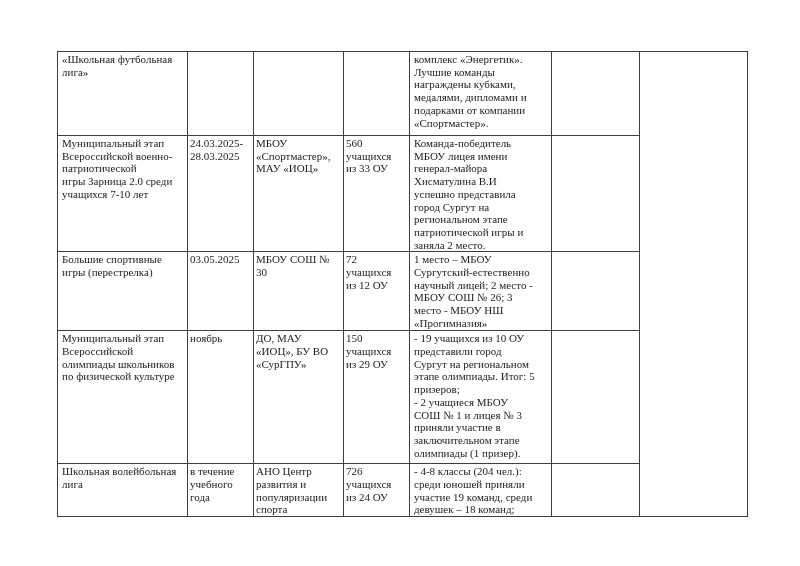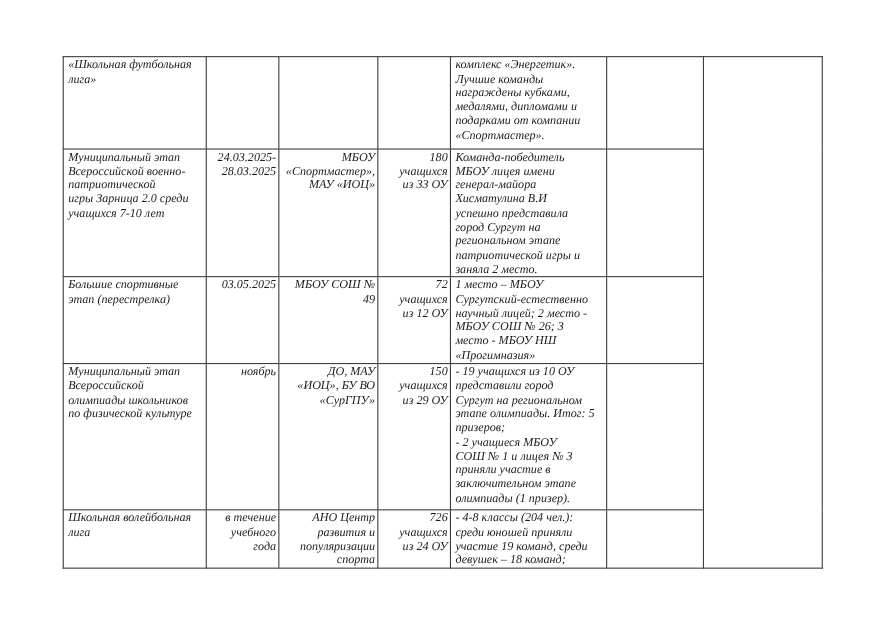"«Школьная футбольная" .page { font-style: italic -> none }
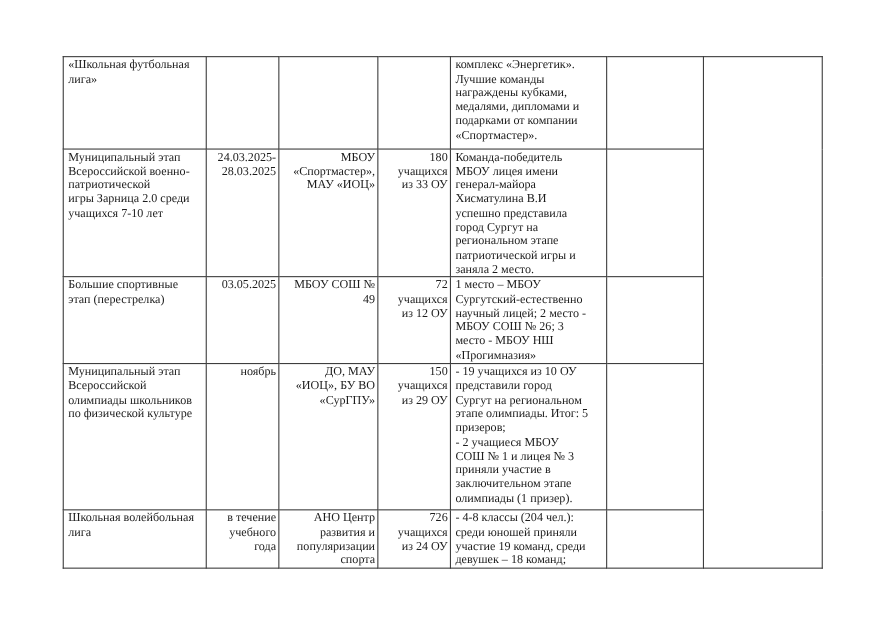"24.03.2025-" table.events td.center { text-align: right -> left }
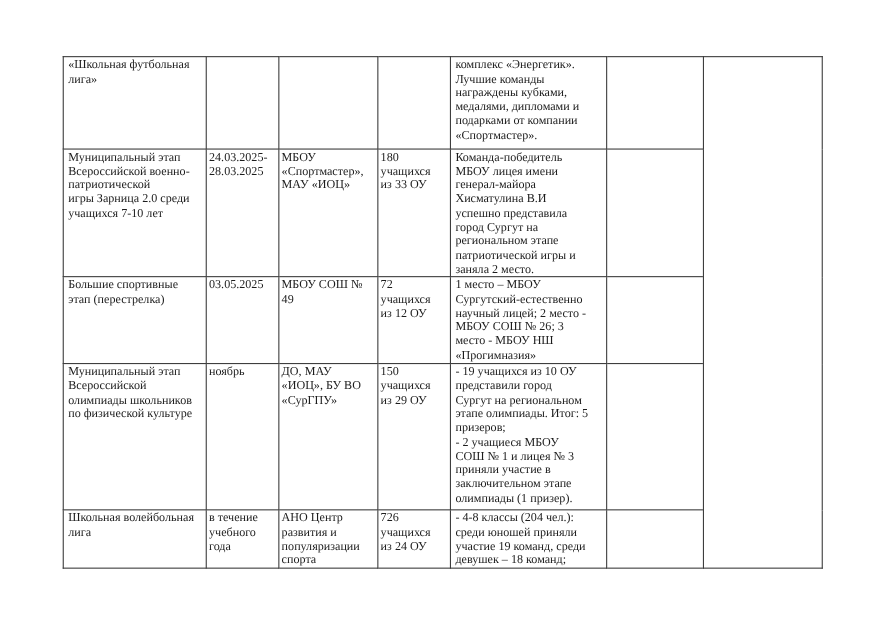"180" td.center { text: 180 -> 560 }
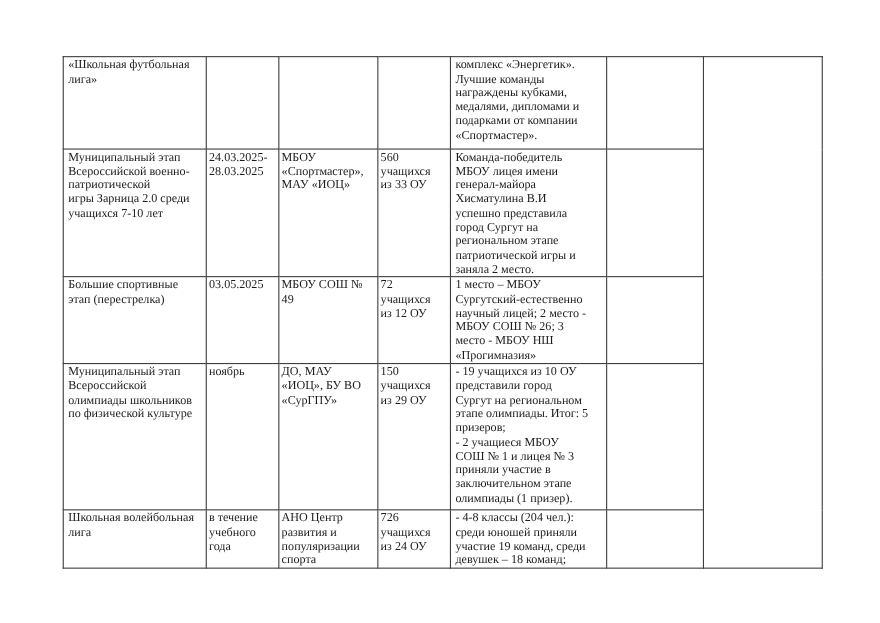"Большие спортивные" td { text: этап -> игры }
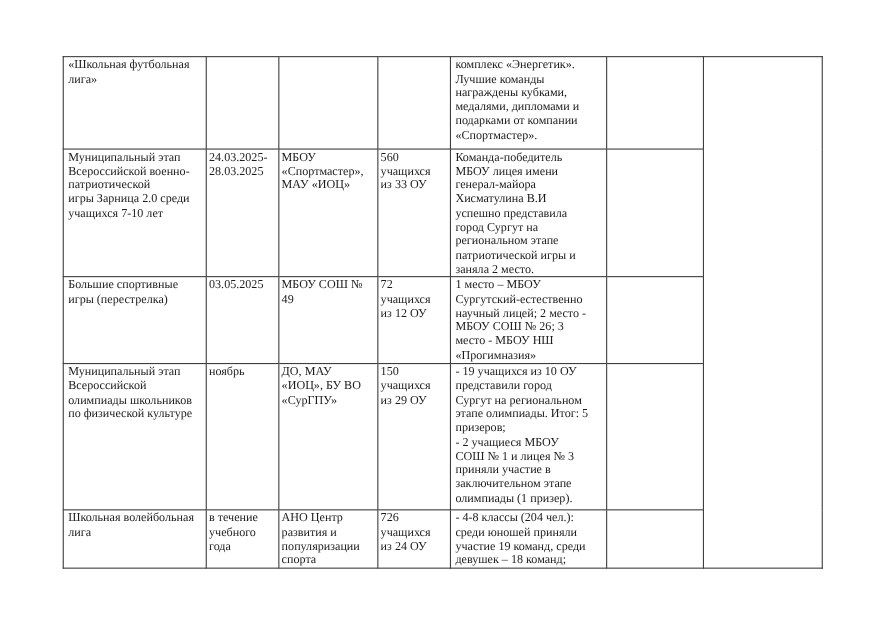"МБОУ СОШ №" td.center { text: 49 -> 30 }
